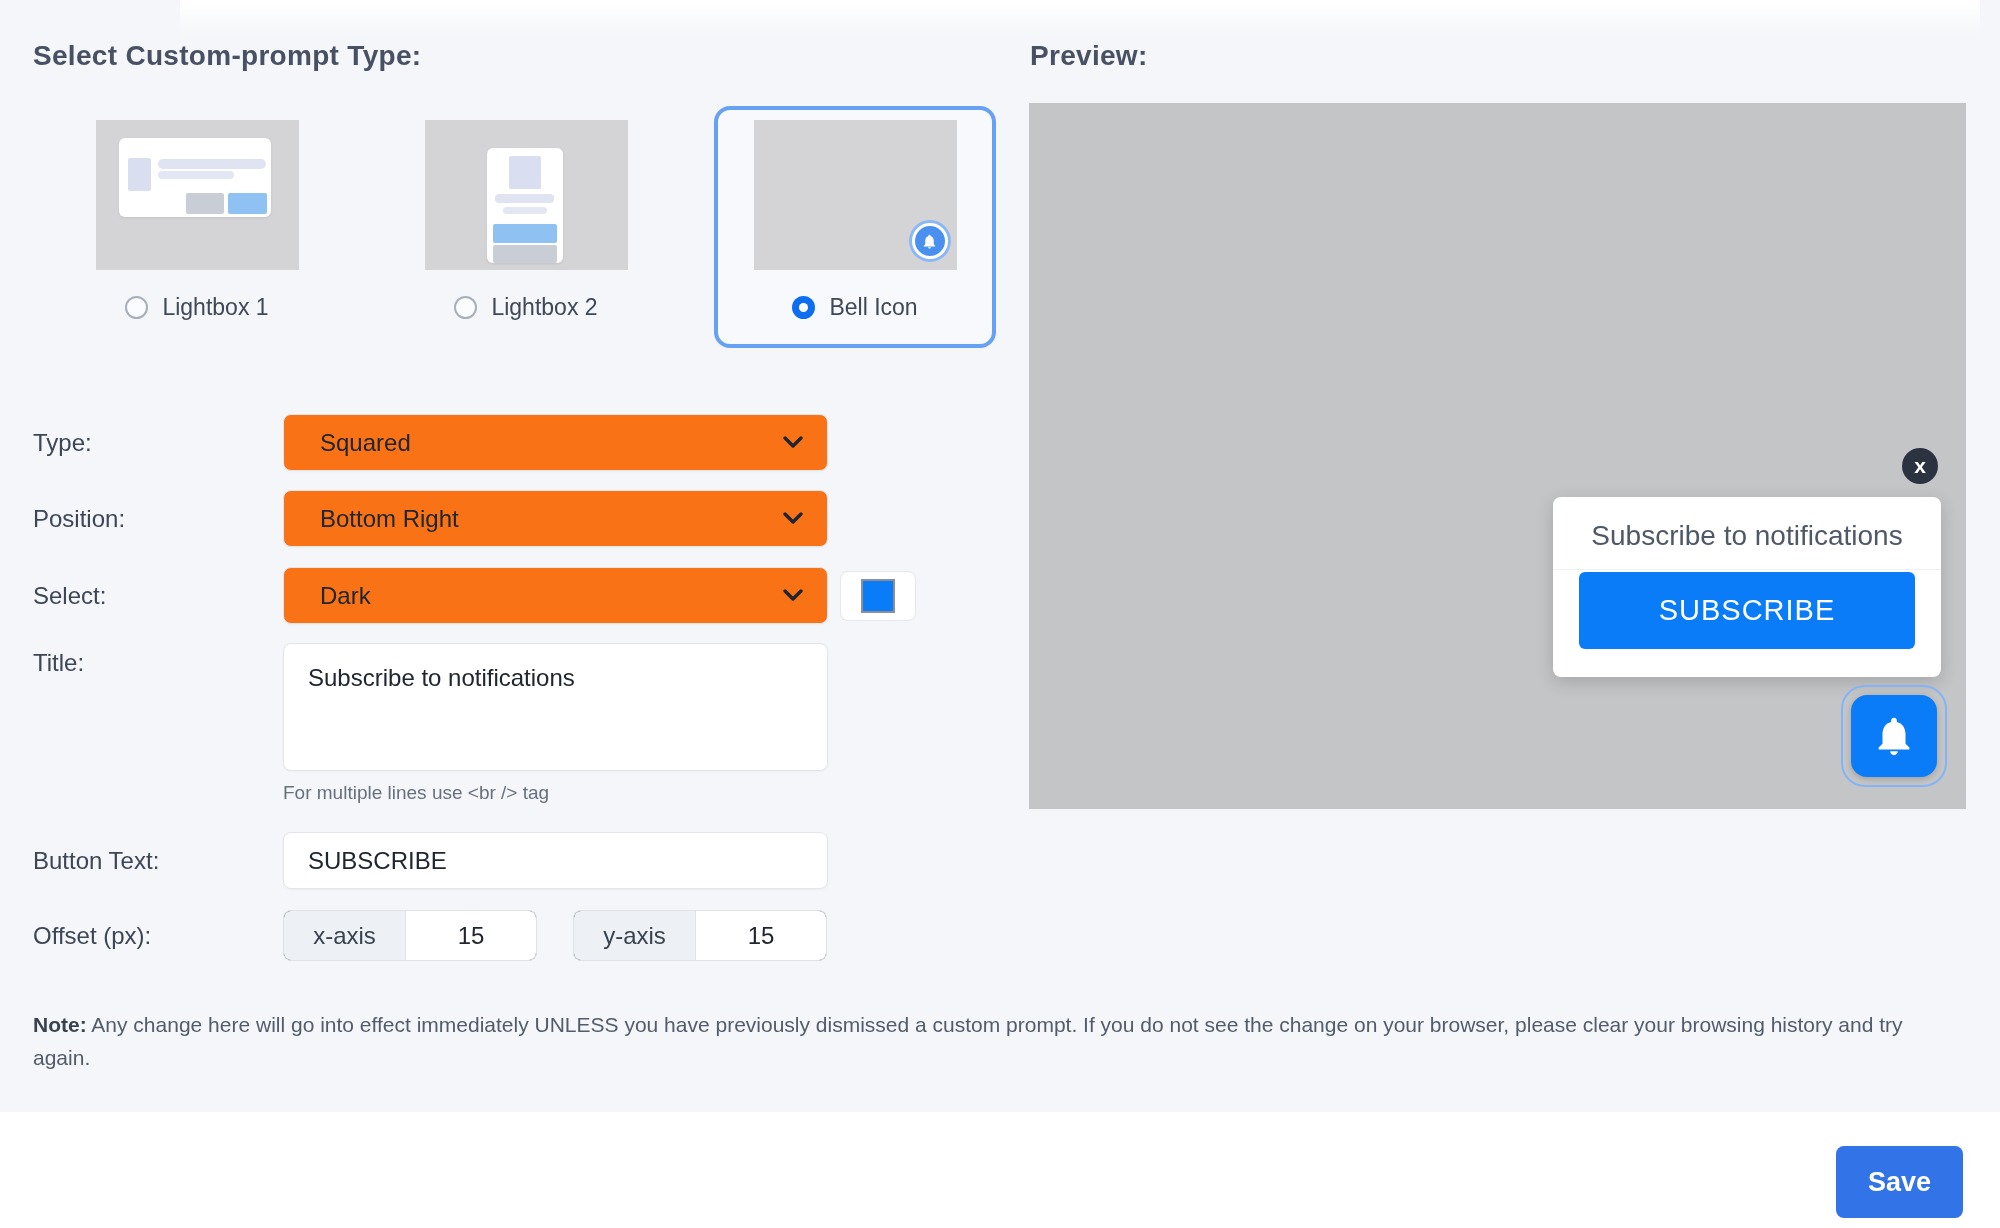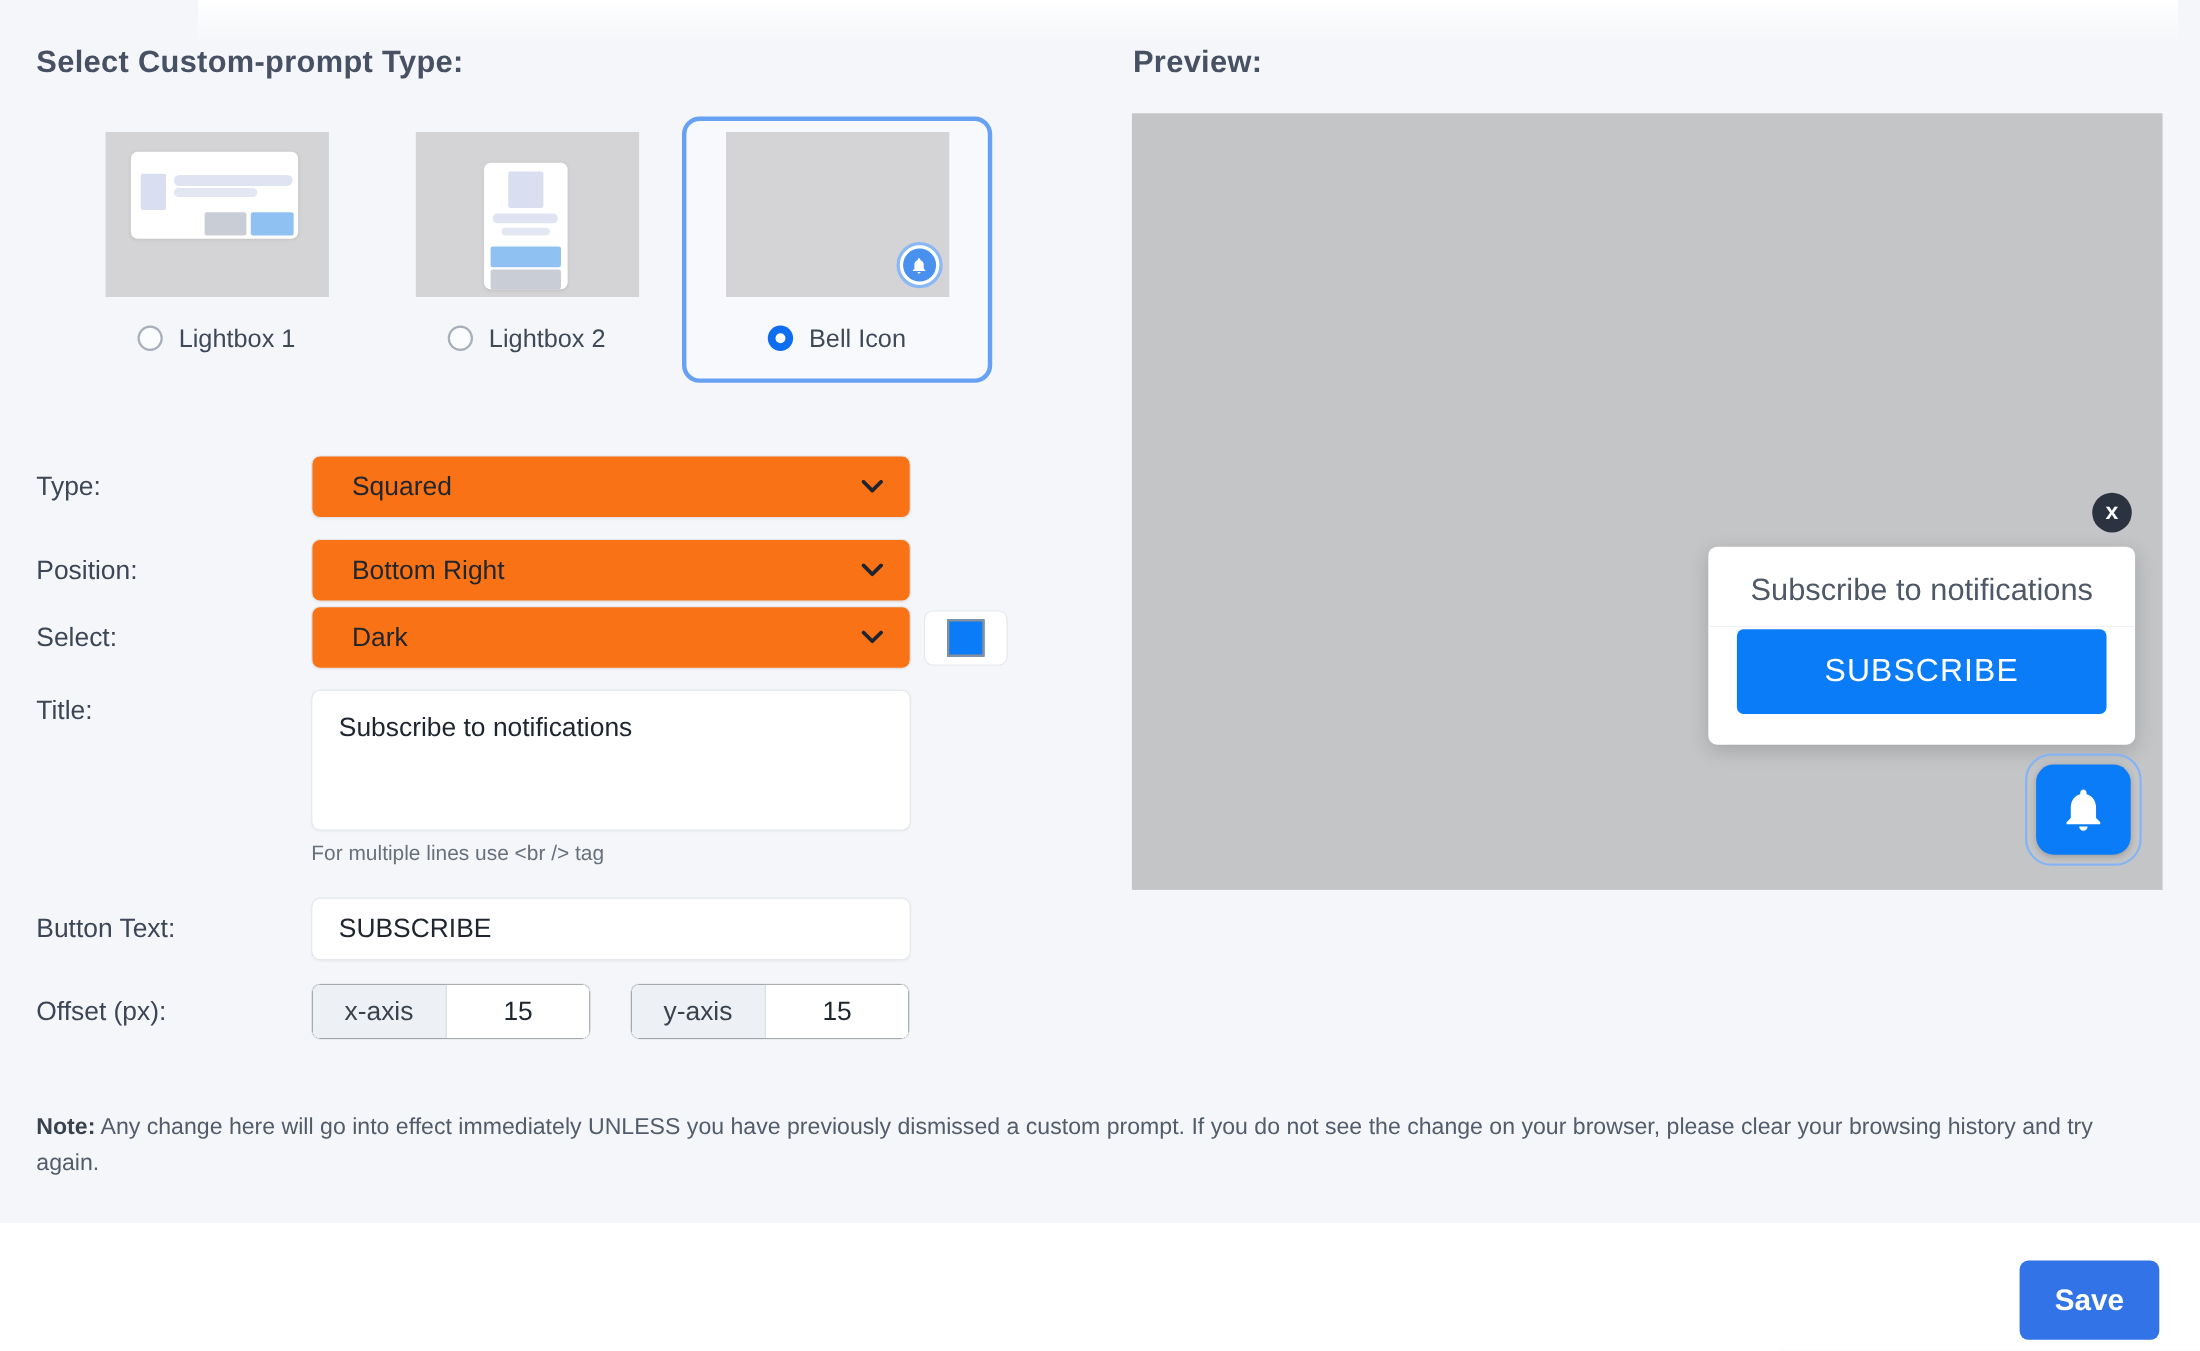"Lightbox 1" .options-row { gap: none -> 47px }
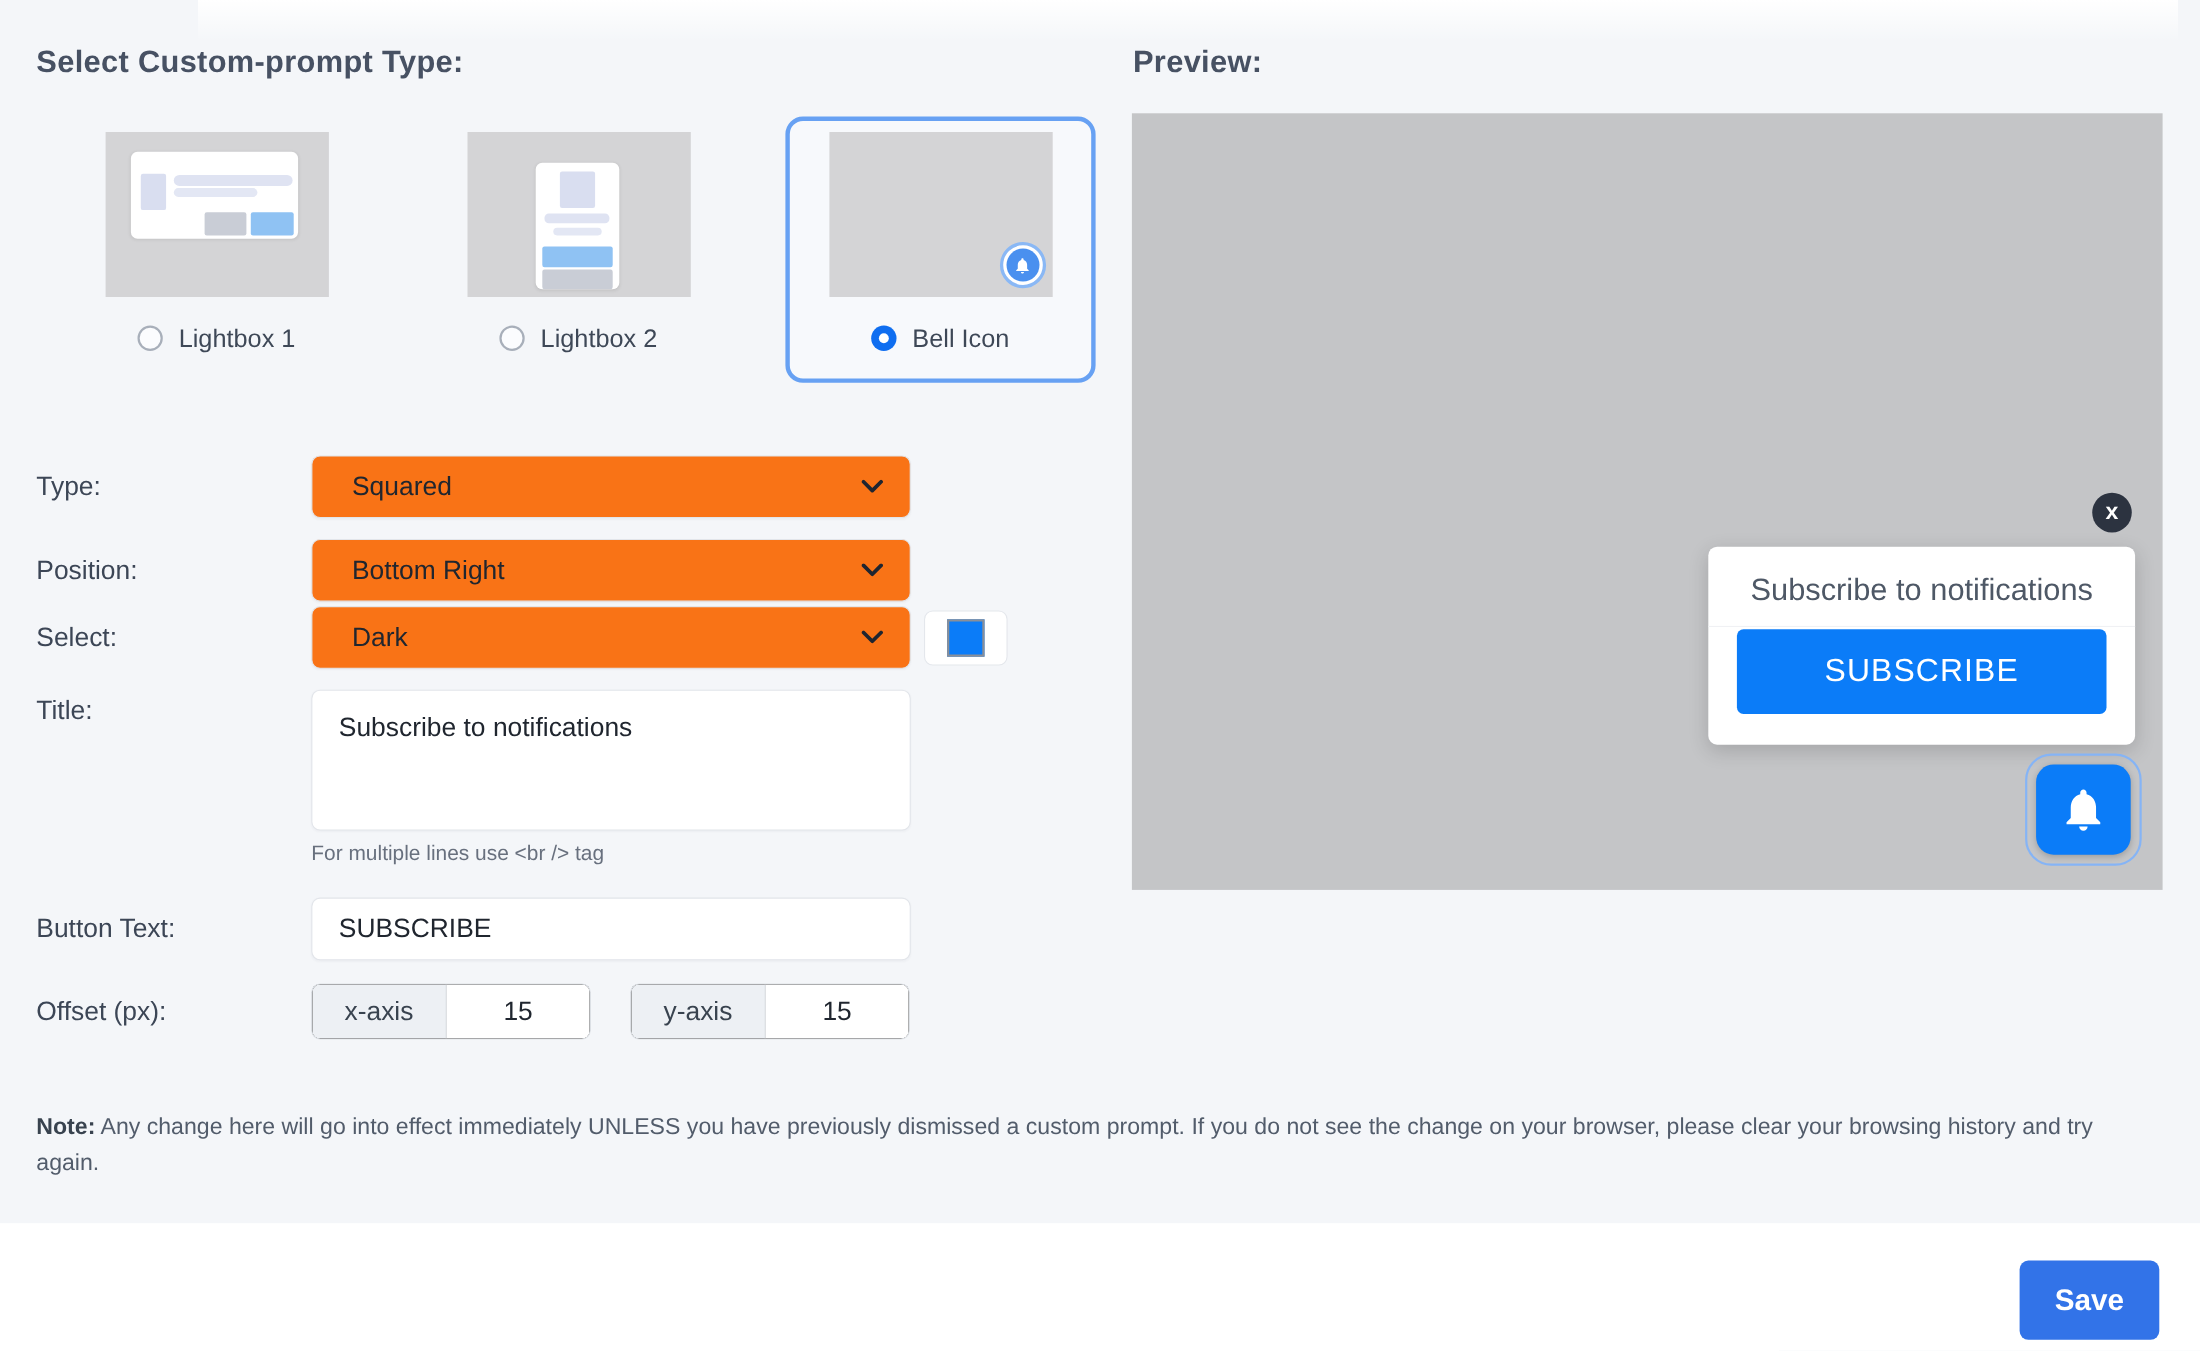"Position:" .mb20 { margin-bottom: 4px -> 20px }
